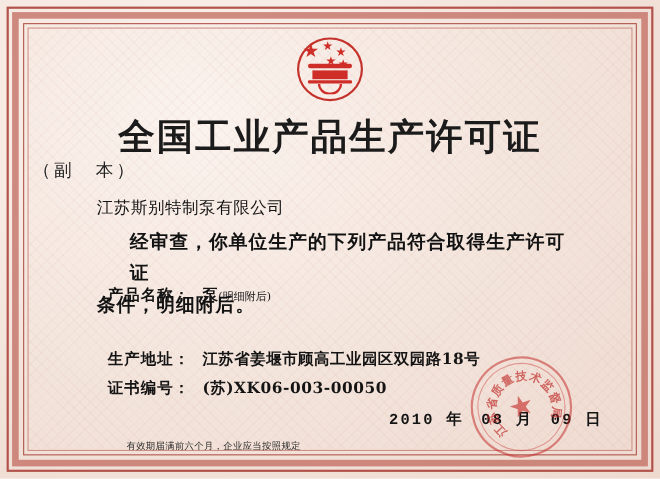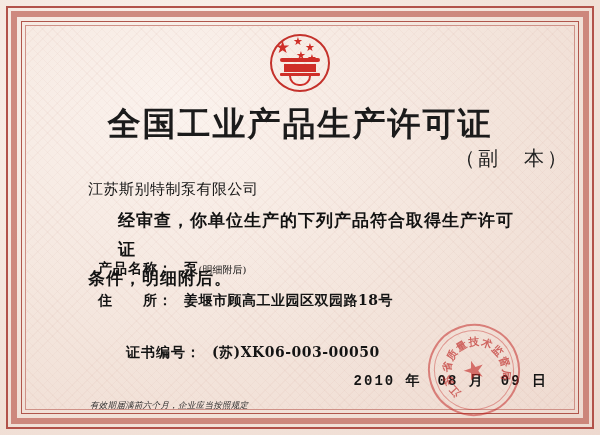"（副 本）" .subtitle { font-size: 20px -> 16px; text-align: right -> left }
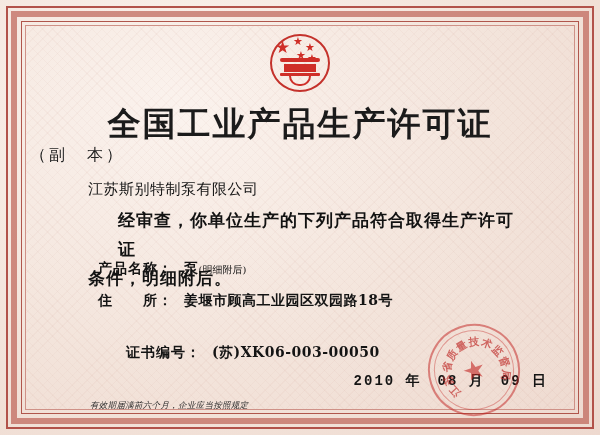"住 所： 姜堰市顾高工业园区双园路18号" div.field { html: <div> <span>住 所：</span><span>姜堰市顾高工业园区双园路18号</span> </div> -> none }
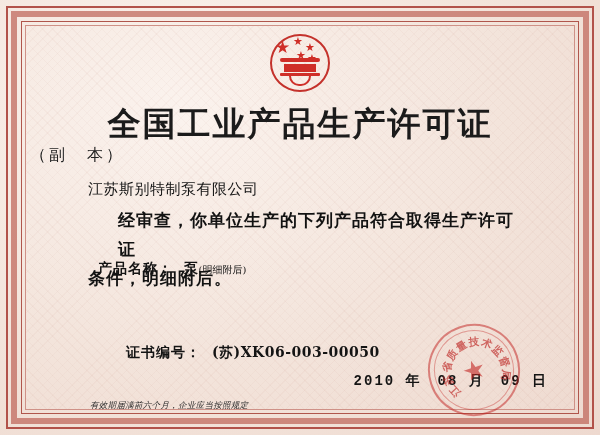"生产地址： 江苏省姜堰市顾高工业园区双园路18号" div.field { html: none -> <div> <span>生产地址：</span><span>江苏省姜堰市顾高工业园区双园路18号</span> </div> }
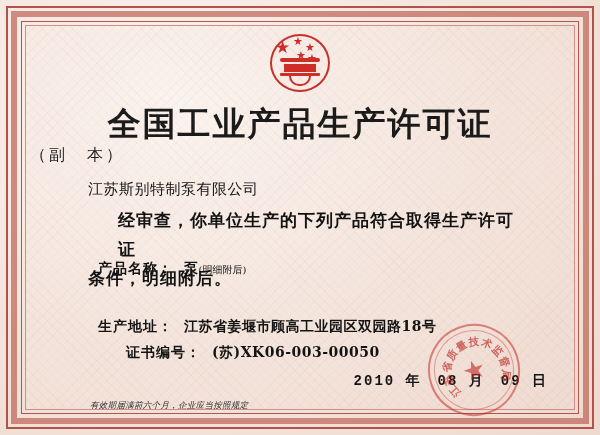"证书编号： (苏)XK06-003-00050" .f-number { margin-left: 28px -> none }
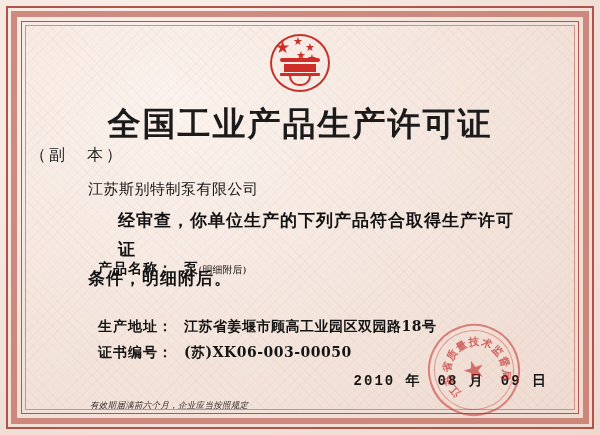"有效期届满前六个月，企业应当按照规定" .footnote { font-style: italic -> none; left: 60px -> 85px }
